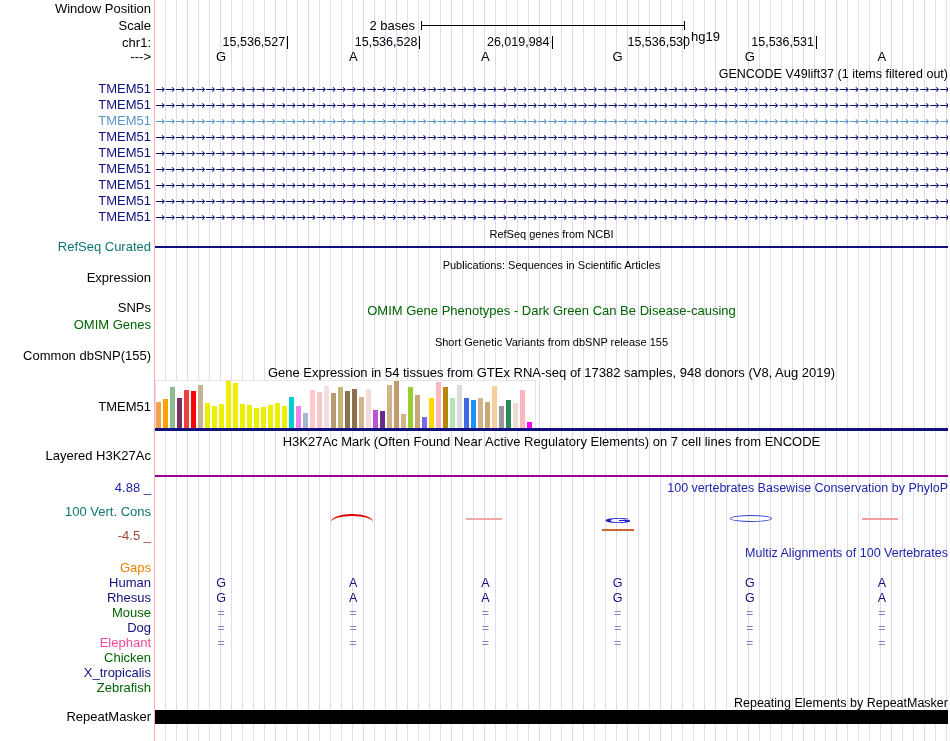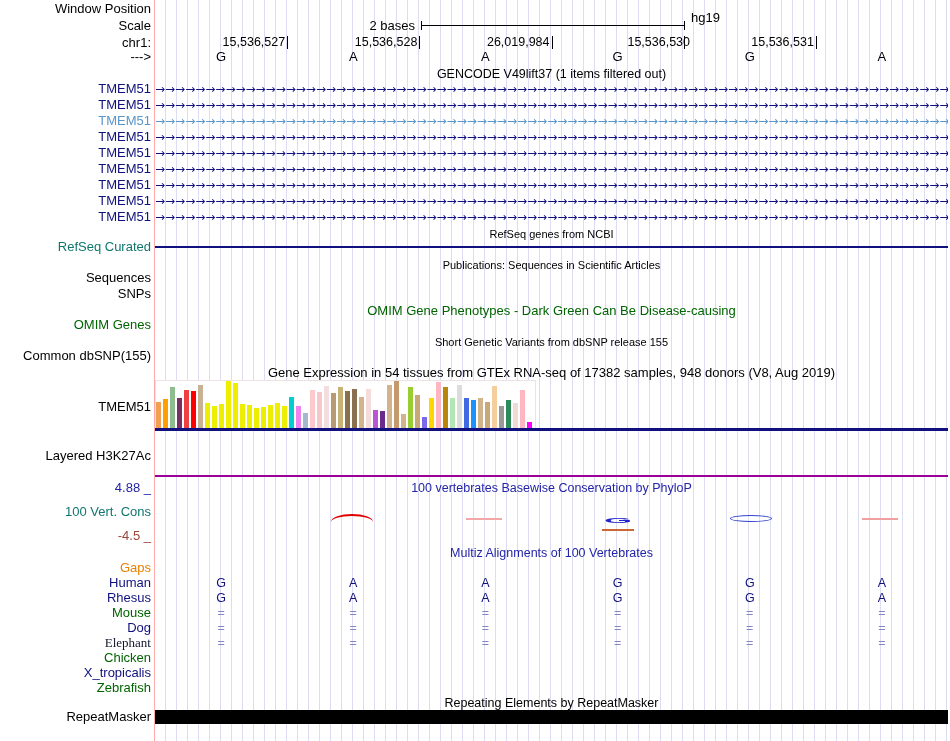"hg19" div.abs { top: 11px -> 30px }
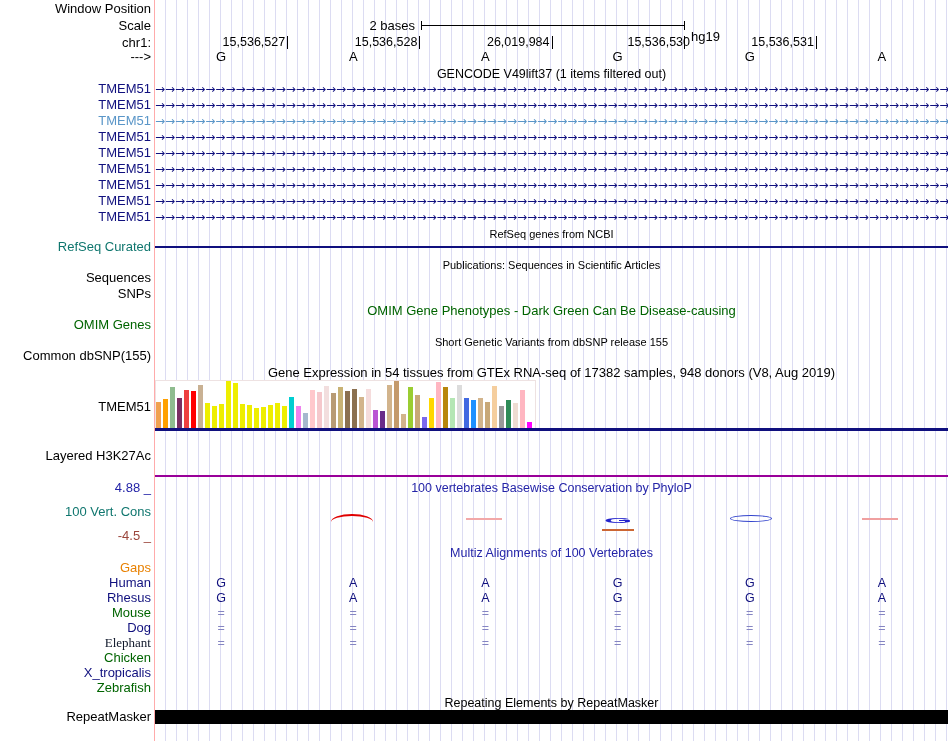"GENCODE V49lift37 (1 items filtered" .t12 { text-align: none -> right }
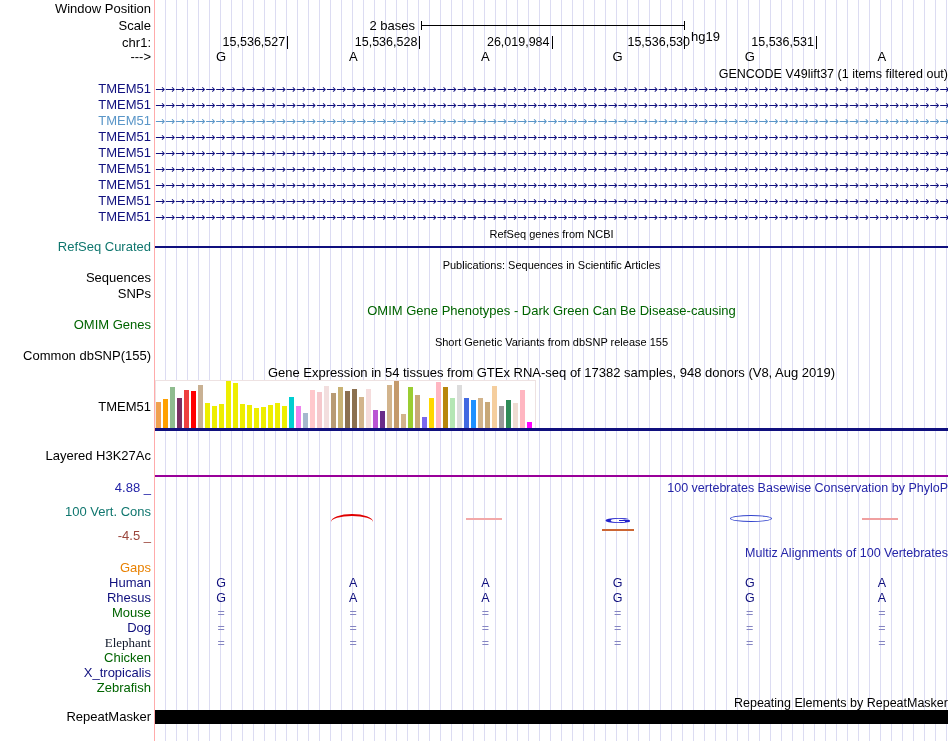"Sequences" div.lbl { text: Sequences -> Expression }
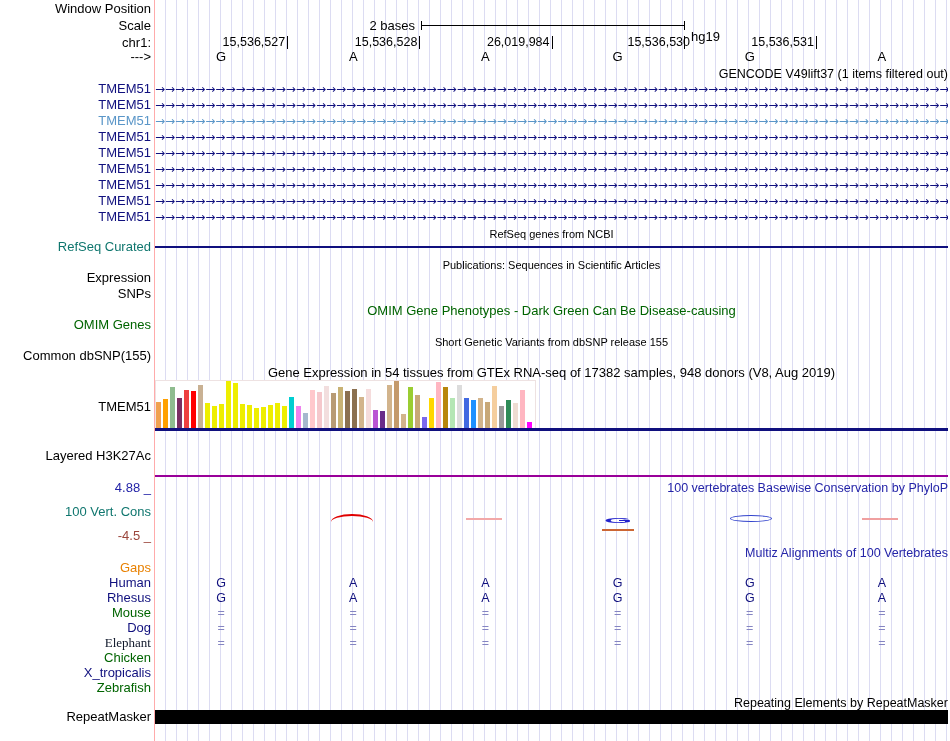"SNPs" div.lbl { top: 287px -> 301px }
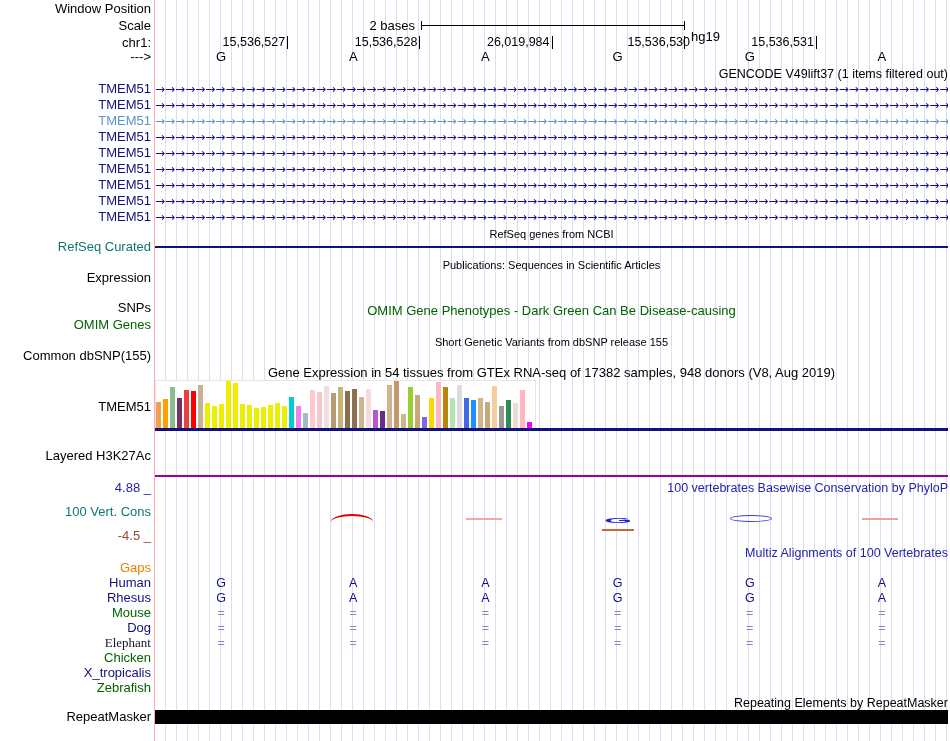"H3K27Ac Mark (Often Found Near" div.title { html: none -> <div>H3K27Ac Mark (Often Found Near Active Regulatory Elements) on 7 cell lines from ENCODE</div> }
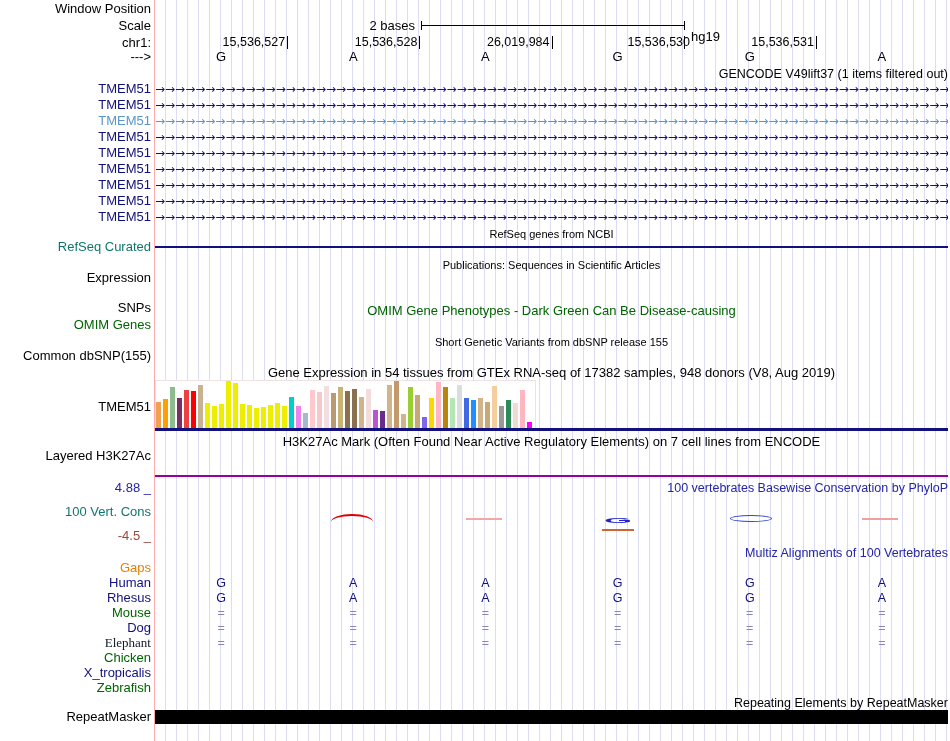"Elephant" div.lbl { color: #0f172a -> #ec4899; font-family: Liberation Serif, serif -> none }
